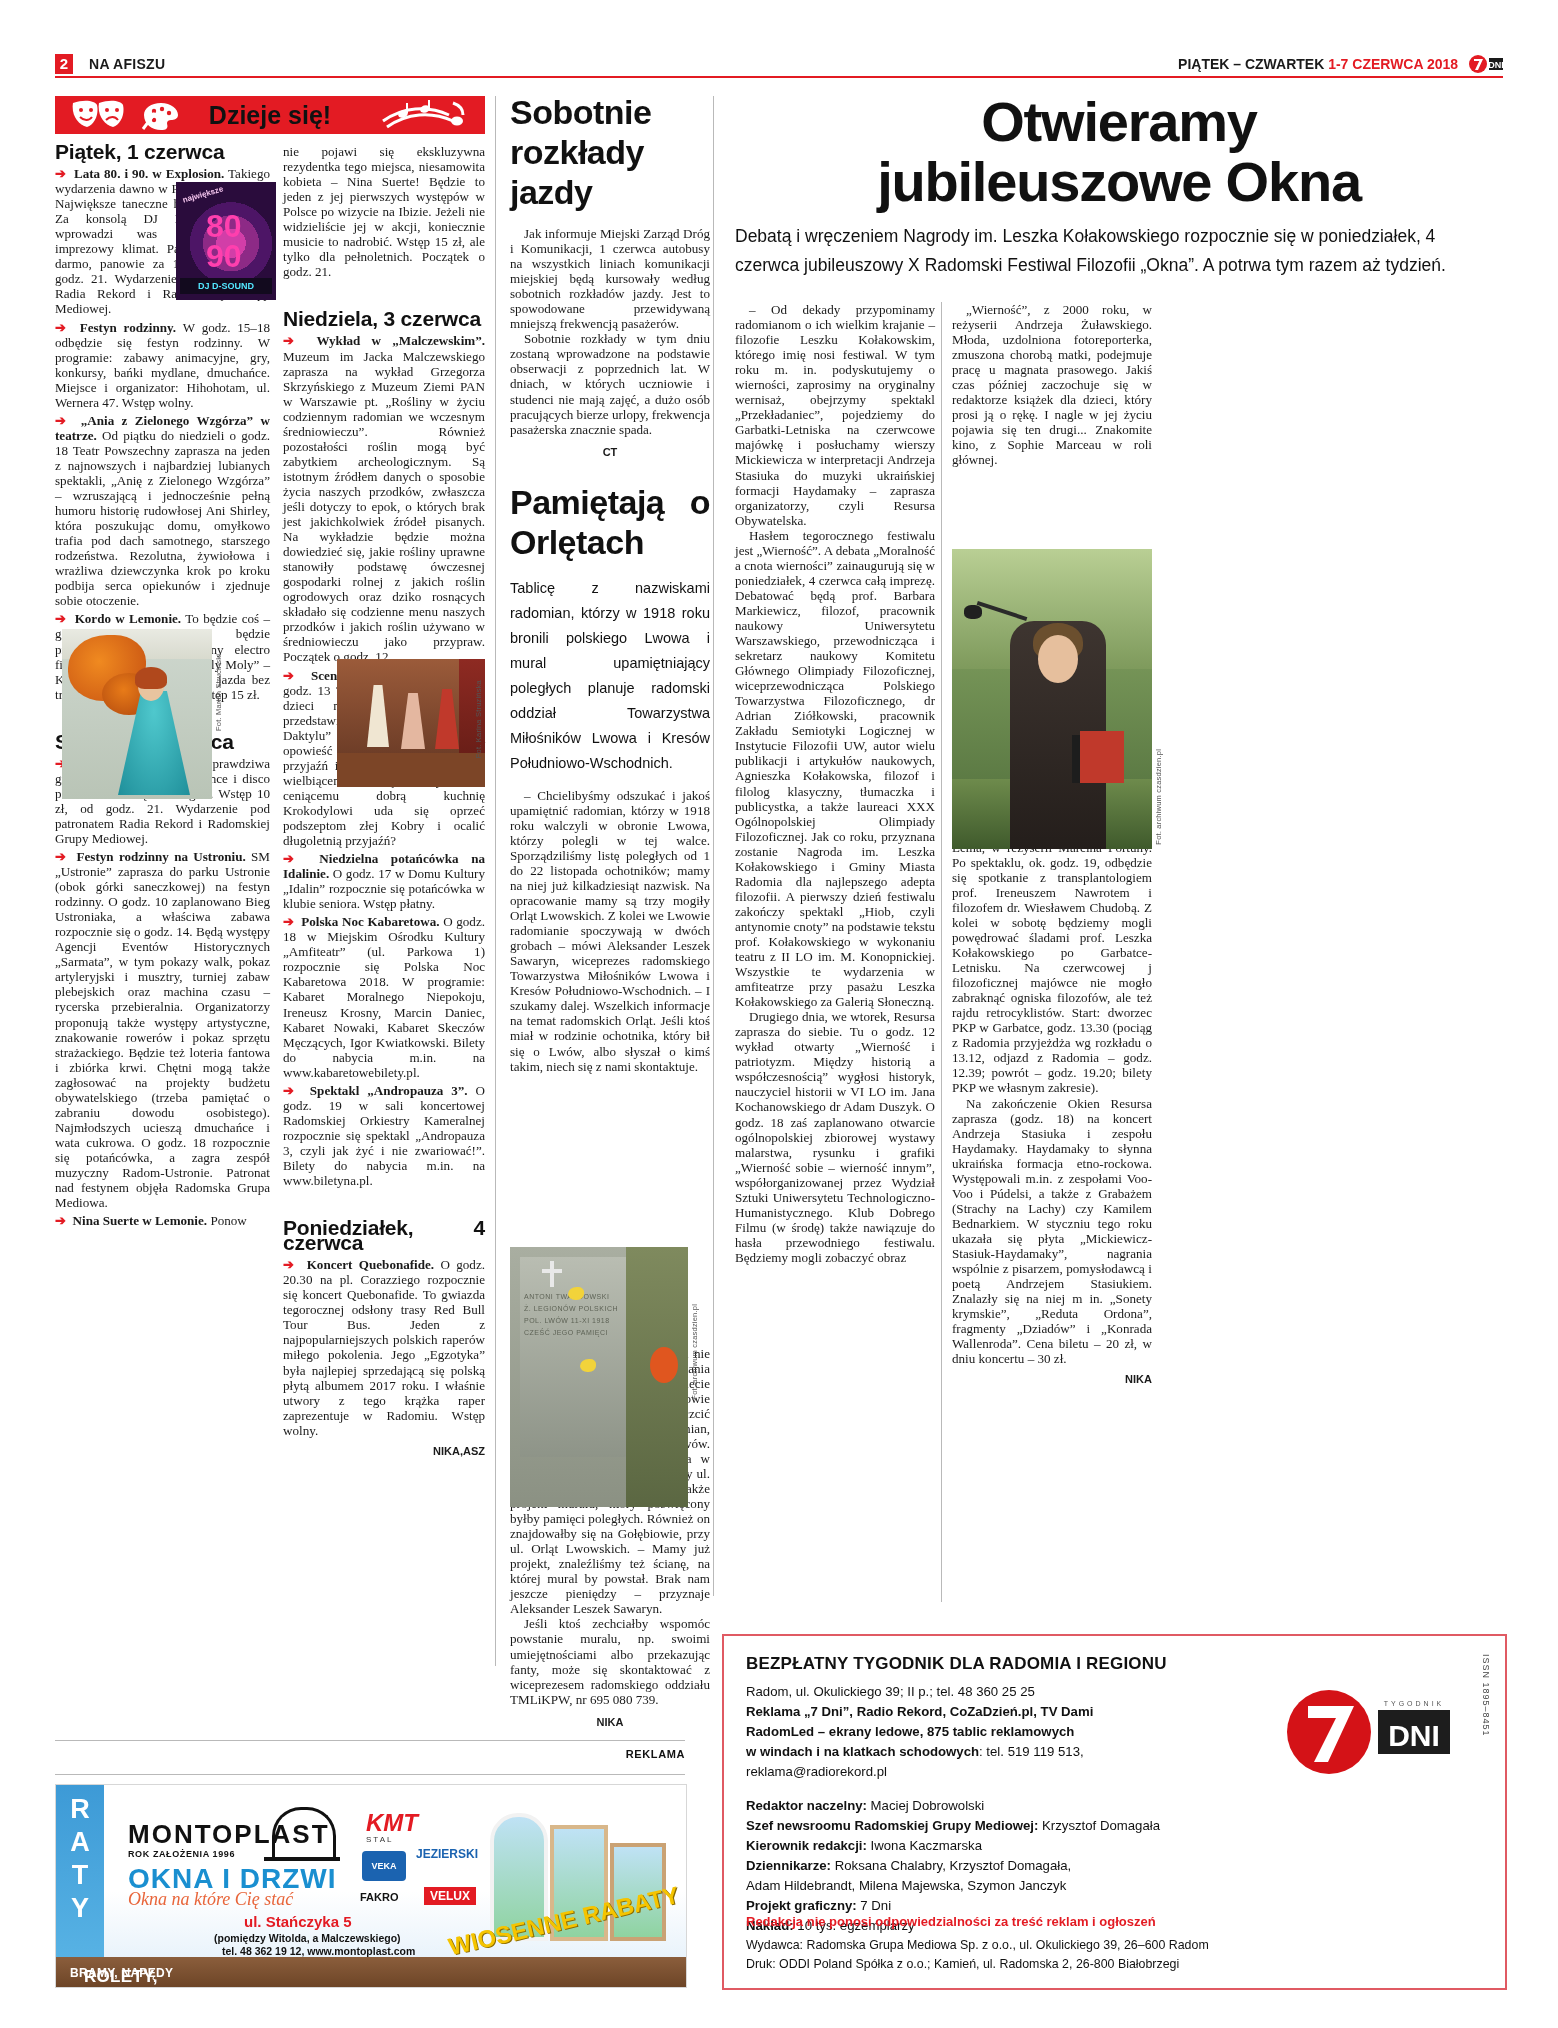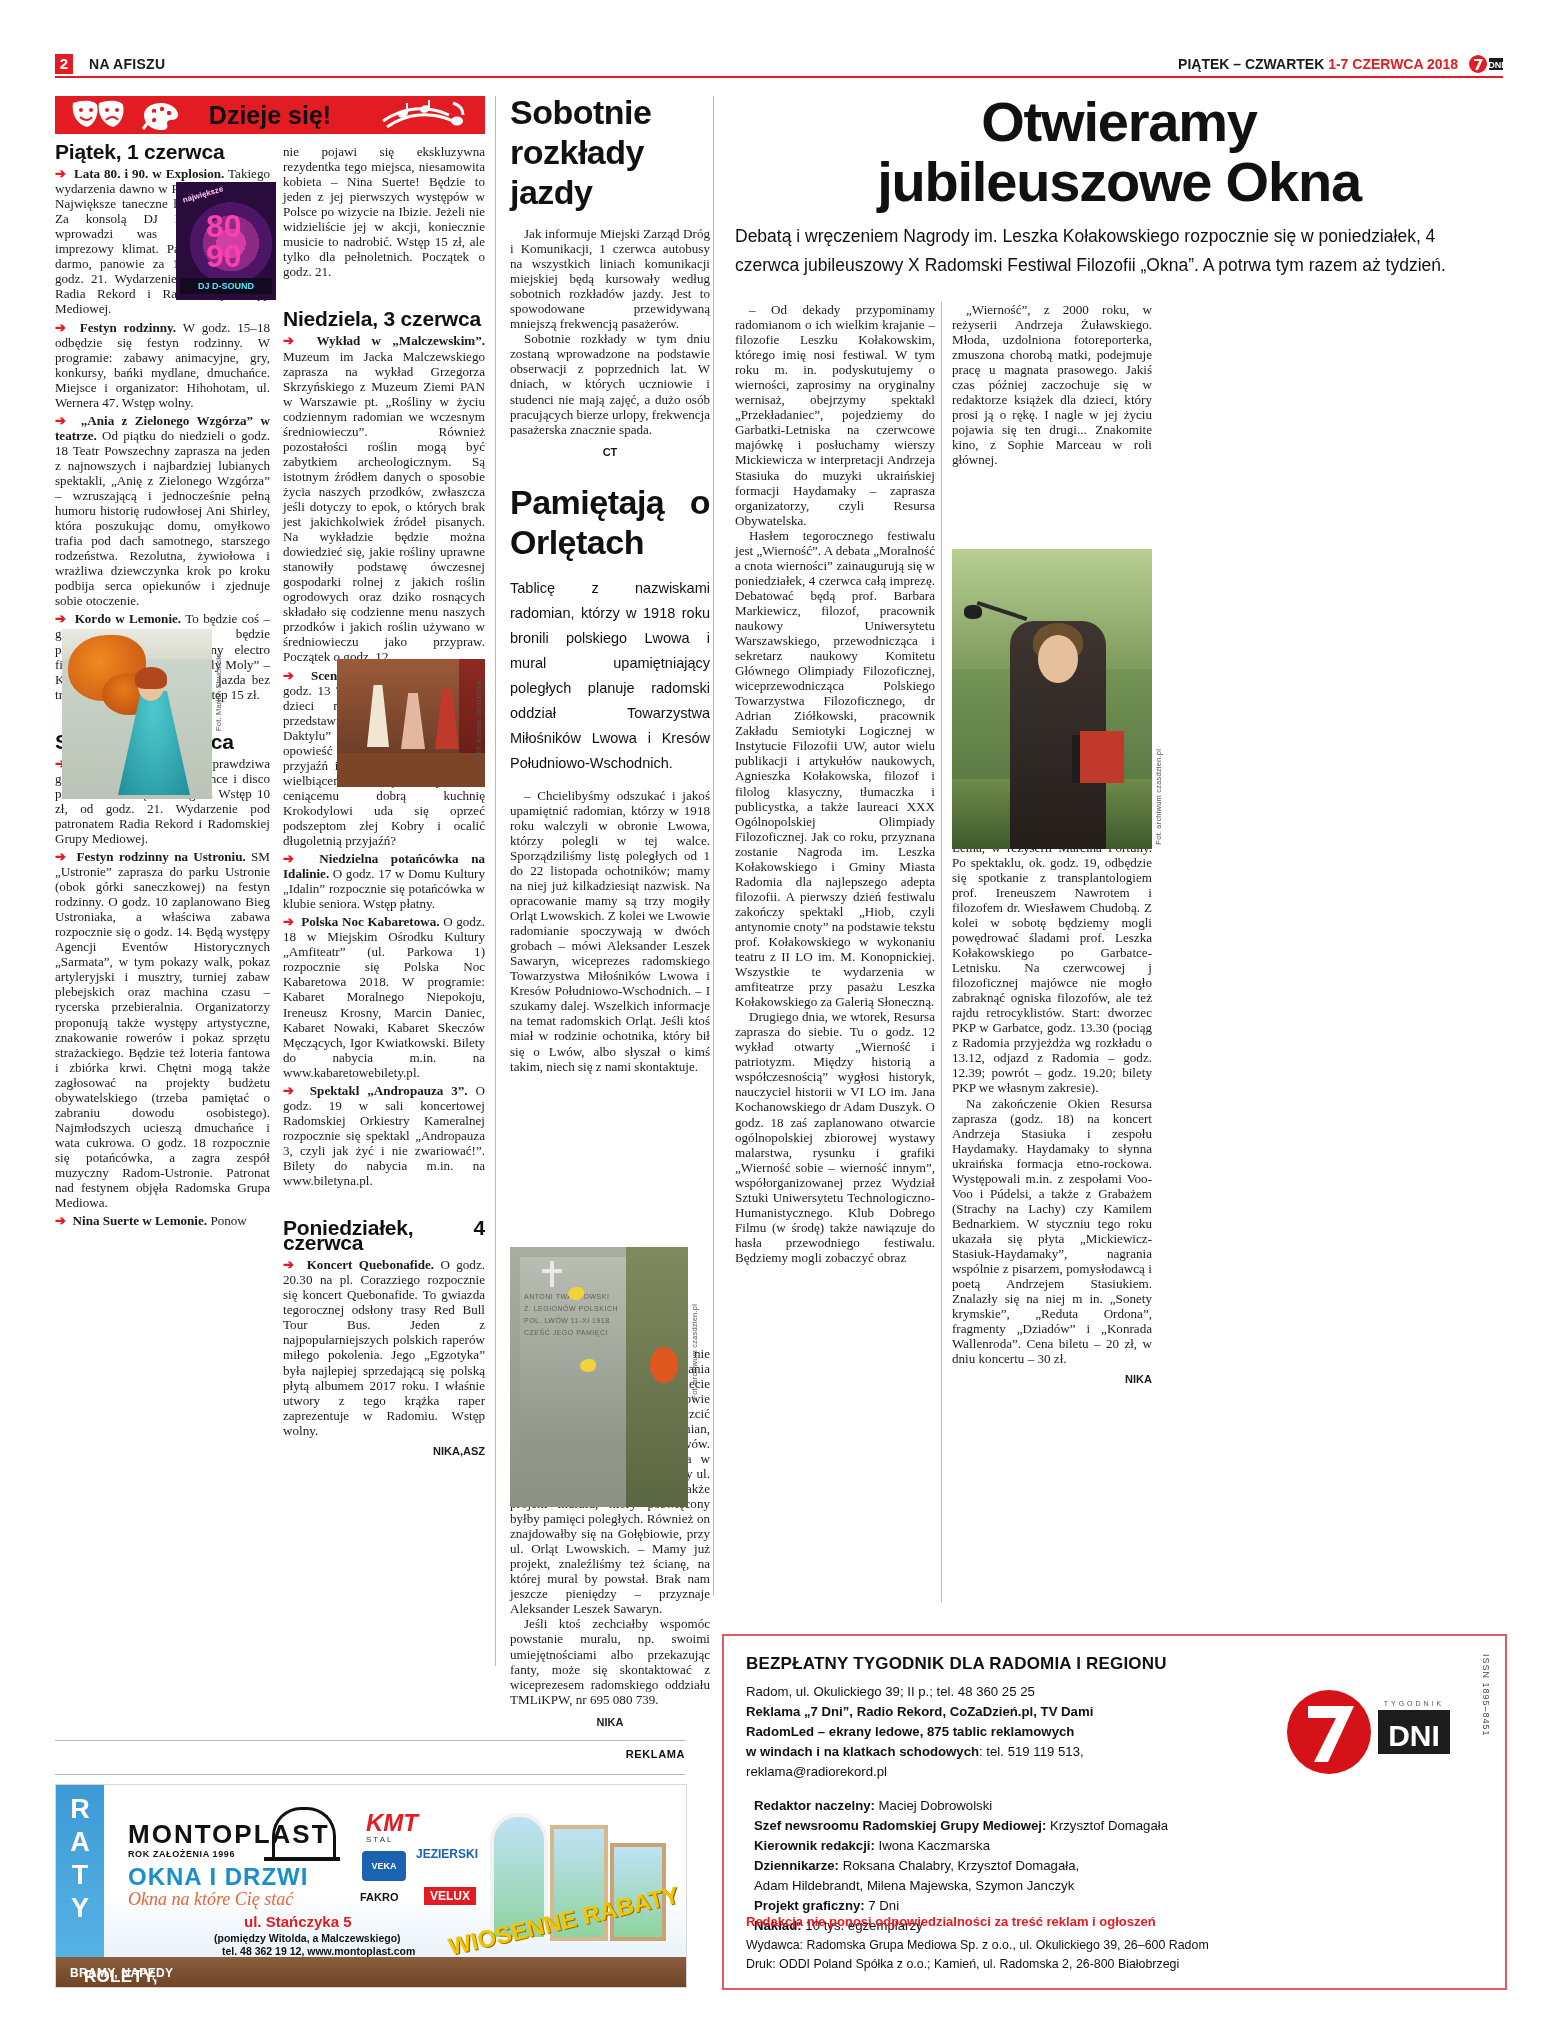"Redaktor naczelny: Maciej Dobrowolski" .imp-staff { margin-left: 8px -> none }
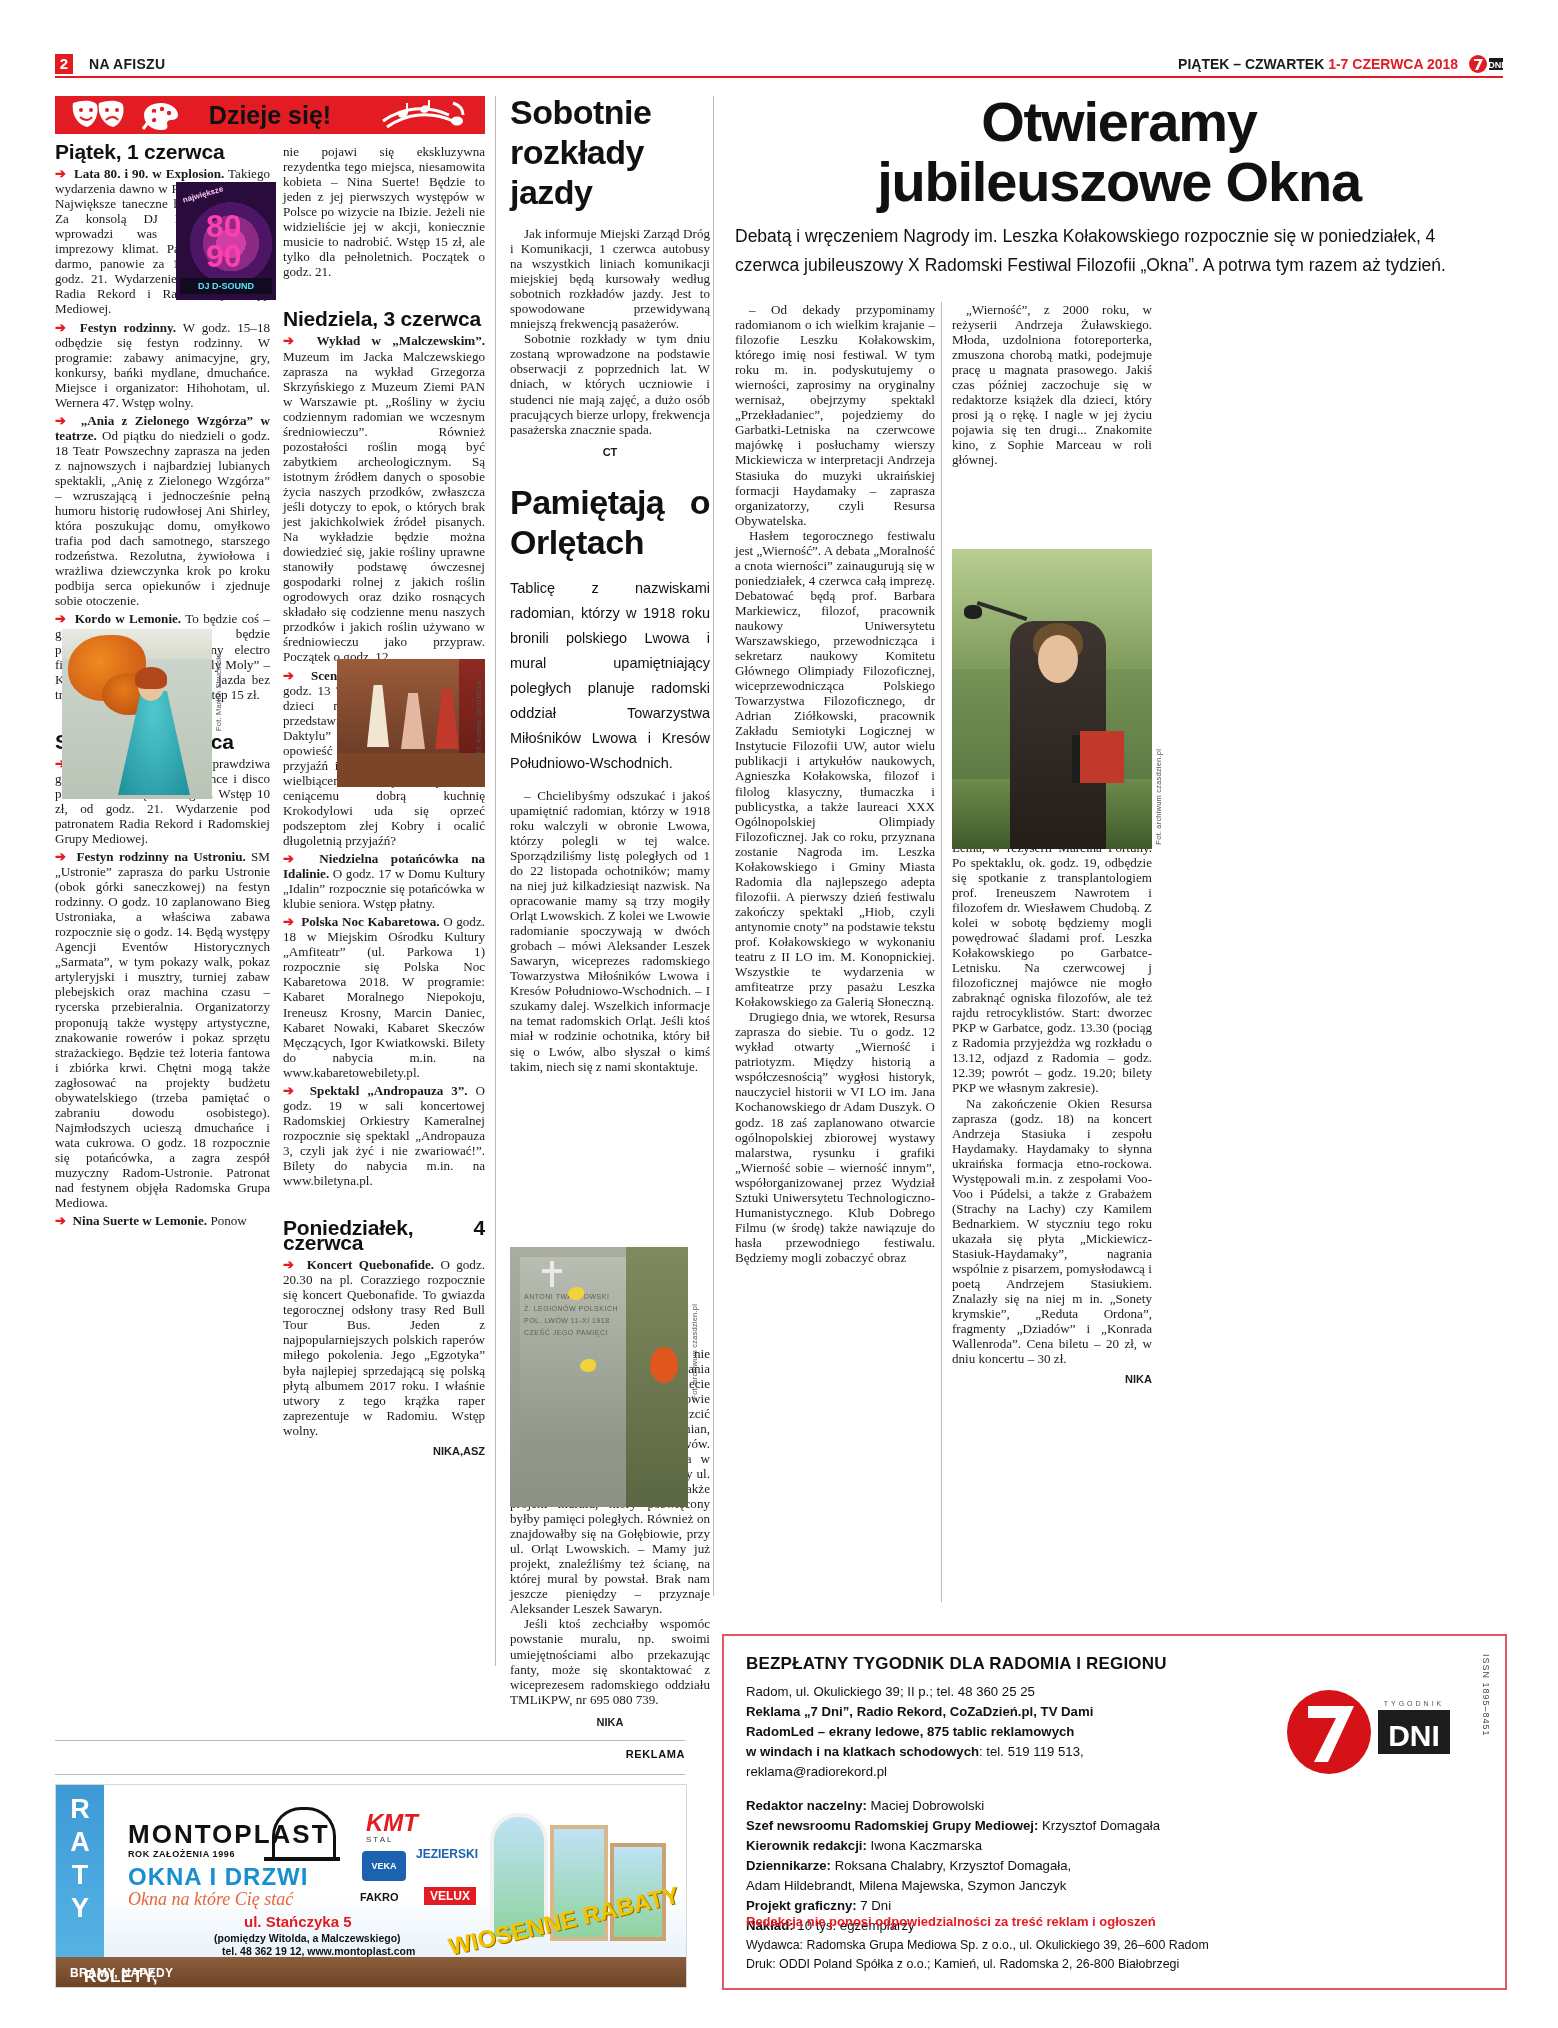"OKNA I DRZWI" .mp-okna { font-size: 24px -> 28px }
